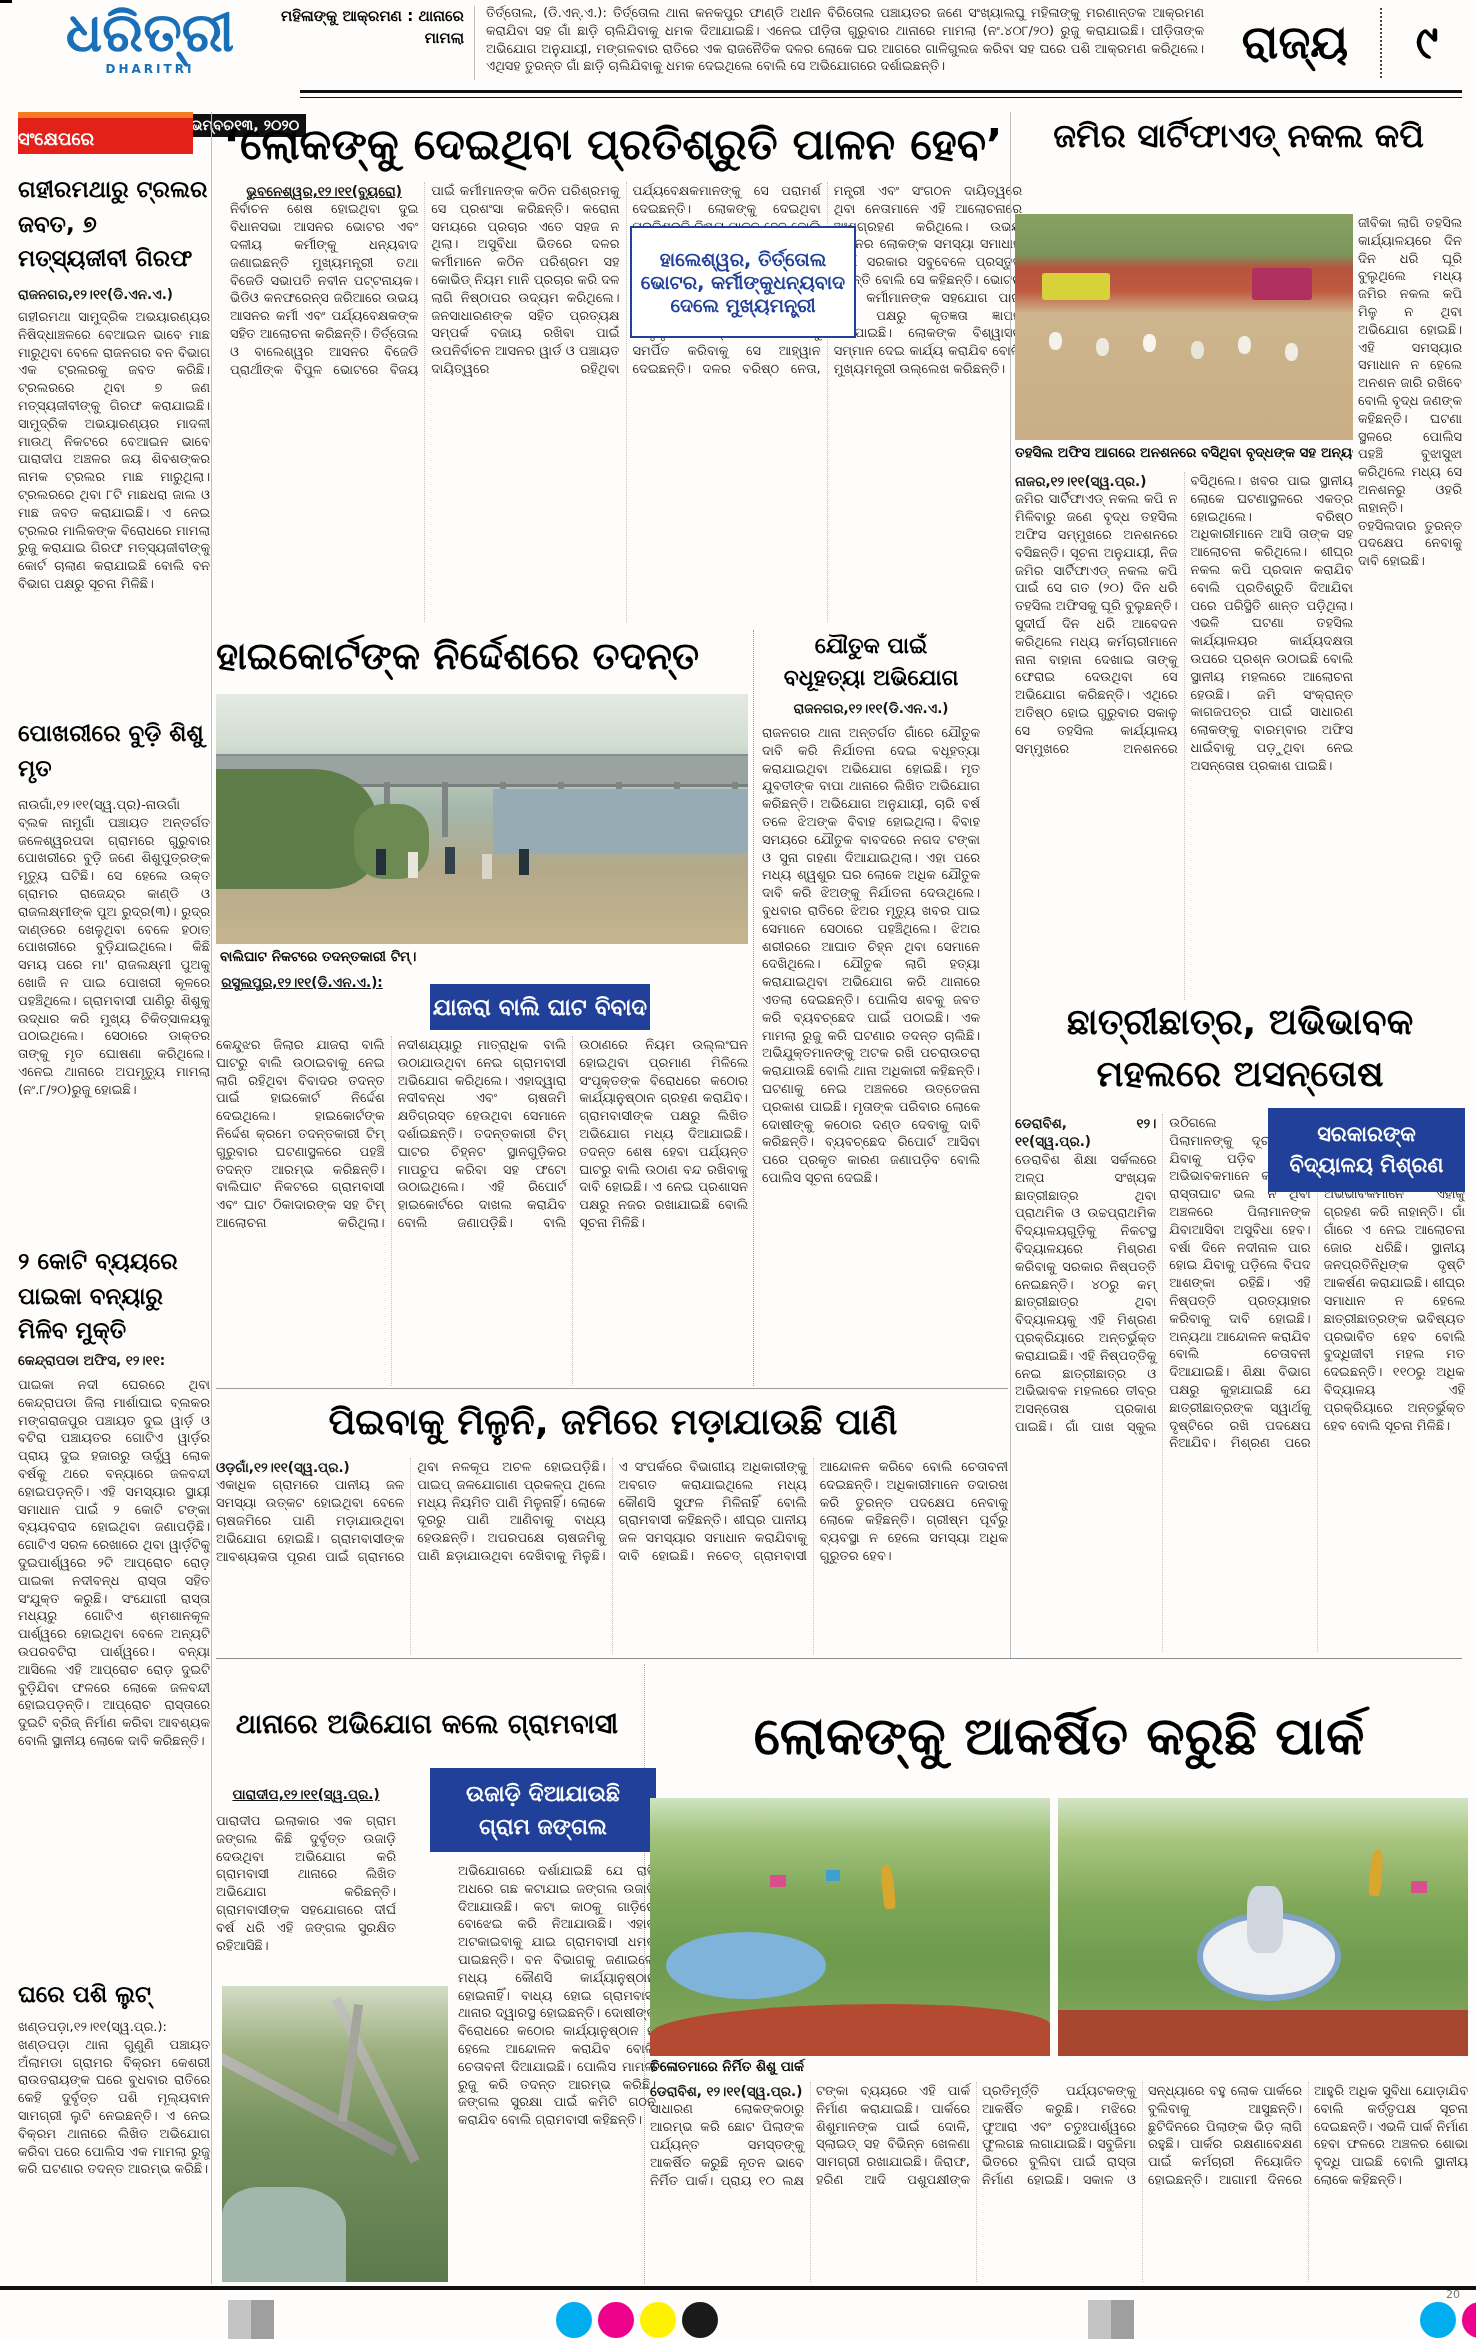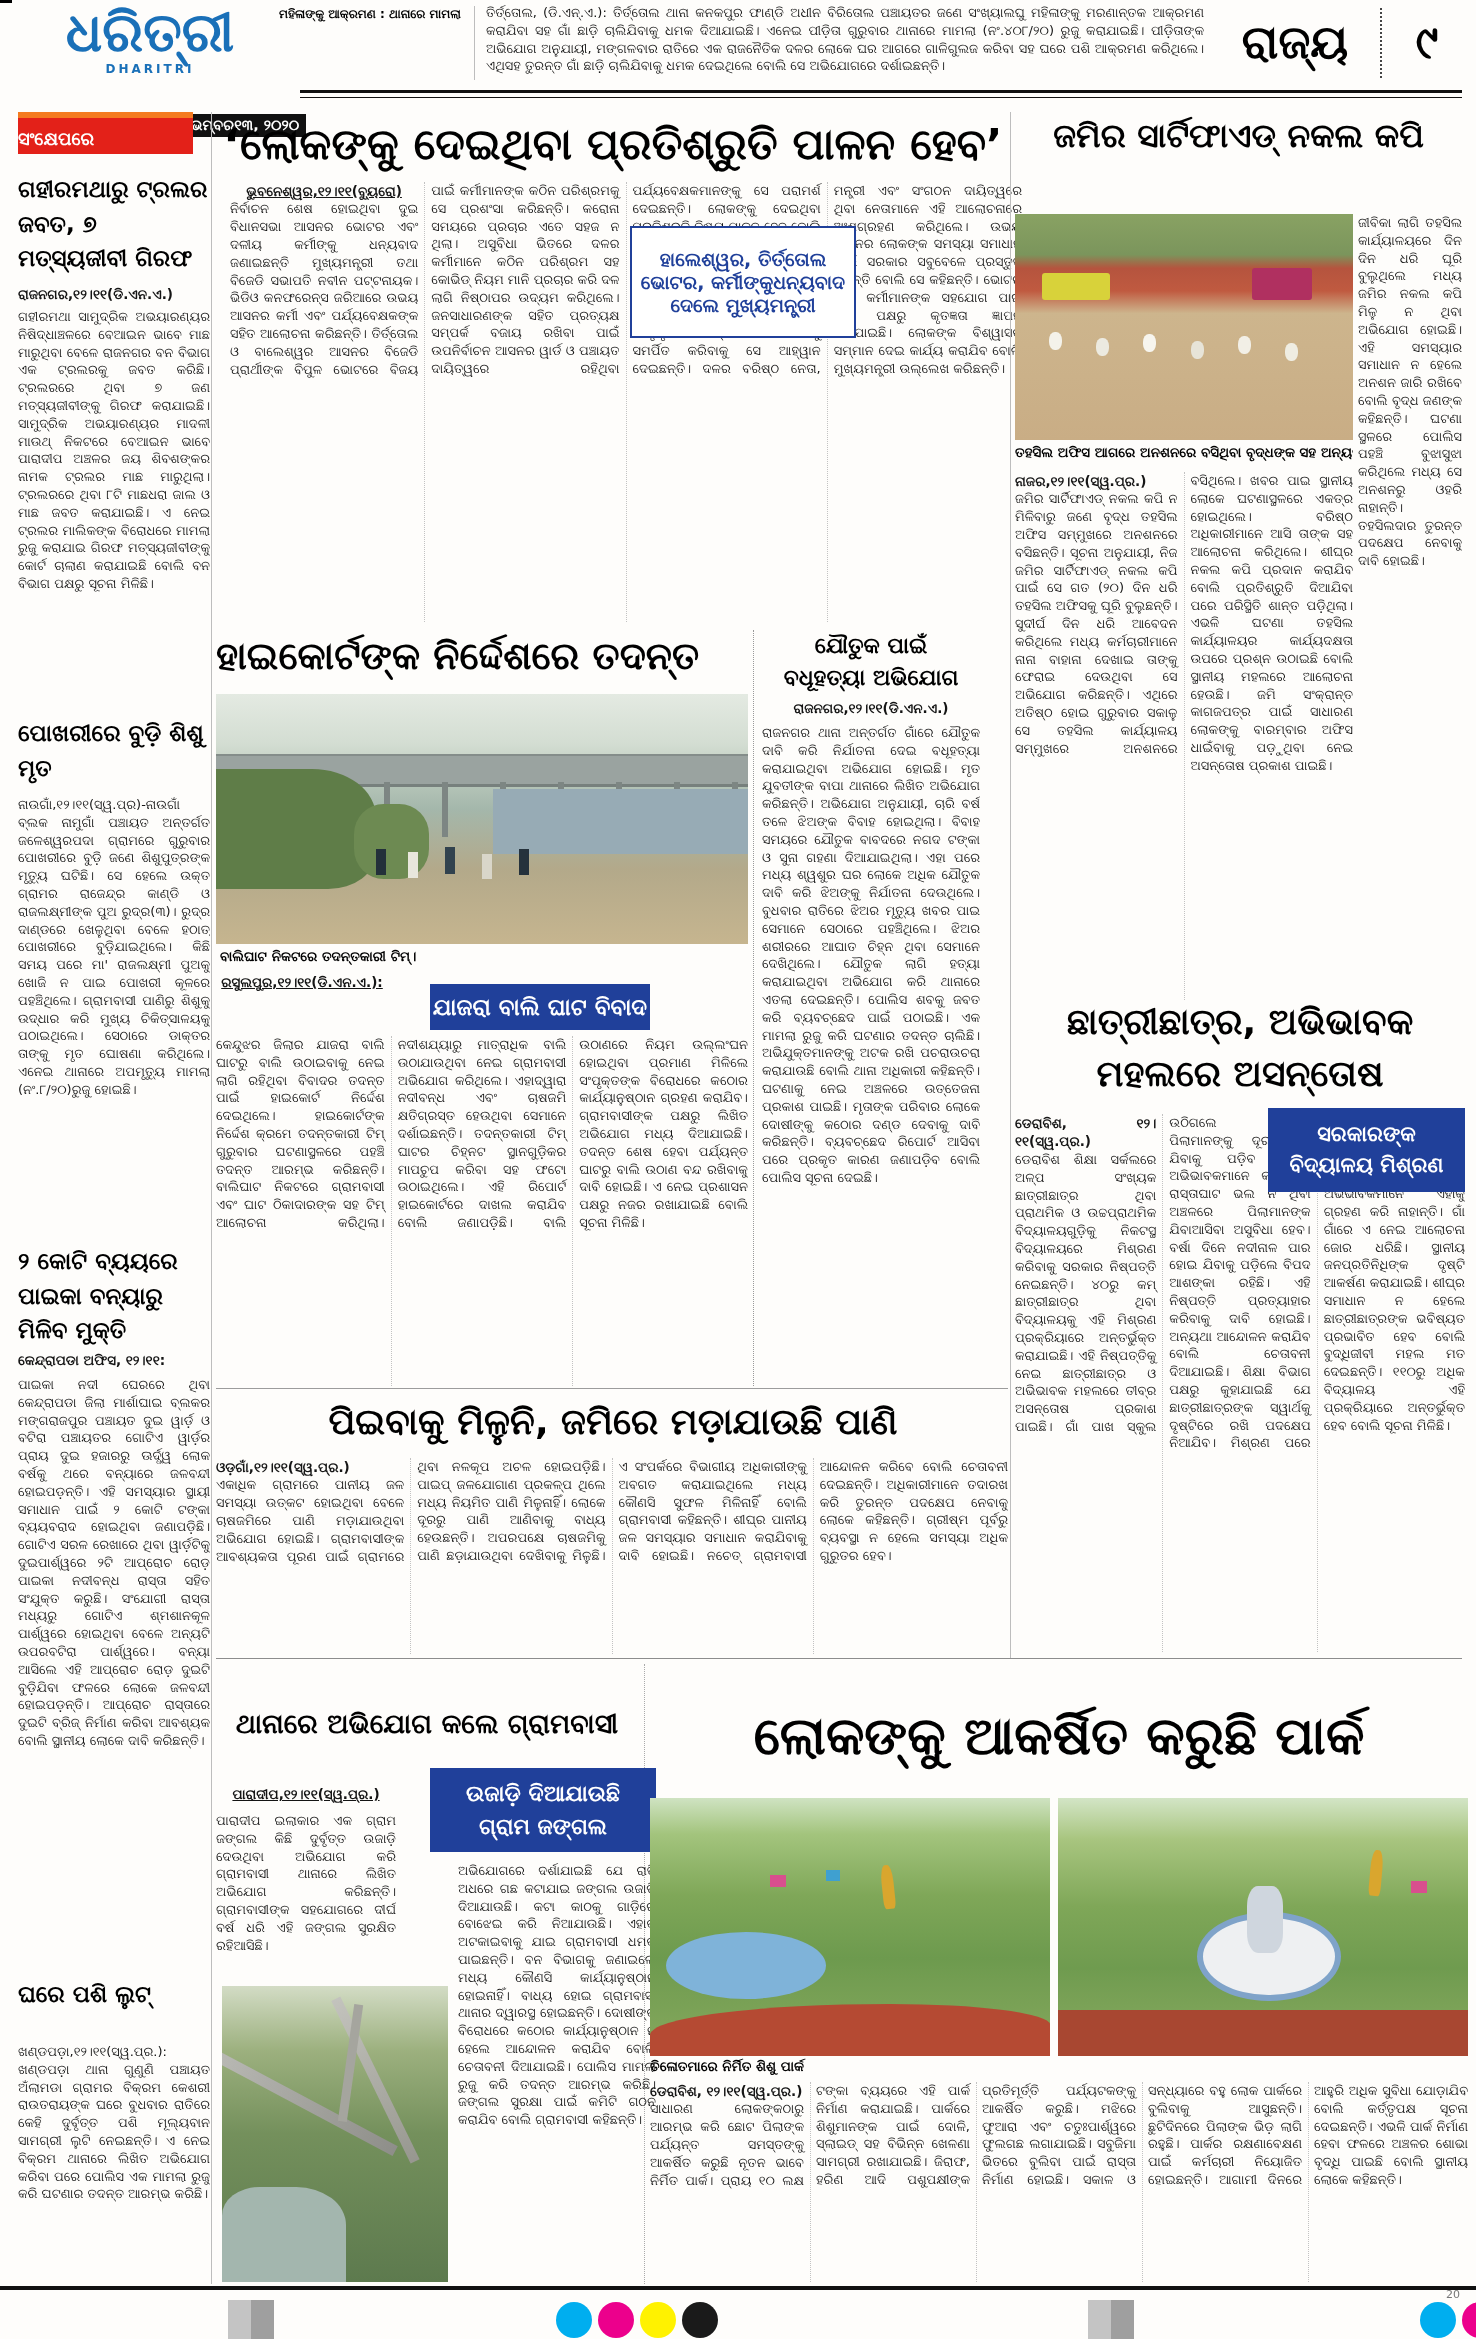"ମହିଳାଙ୍କୁ ଆକ୍ରମଣ : ଥାନାରେ ମାମଲା" div.abs { font-size: 12px -> 15px; text-align: center -> right }
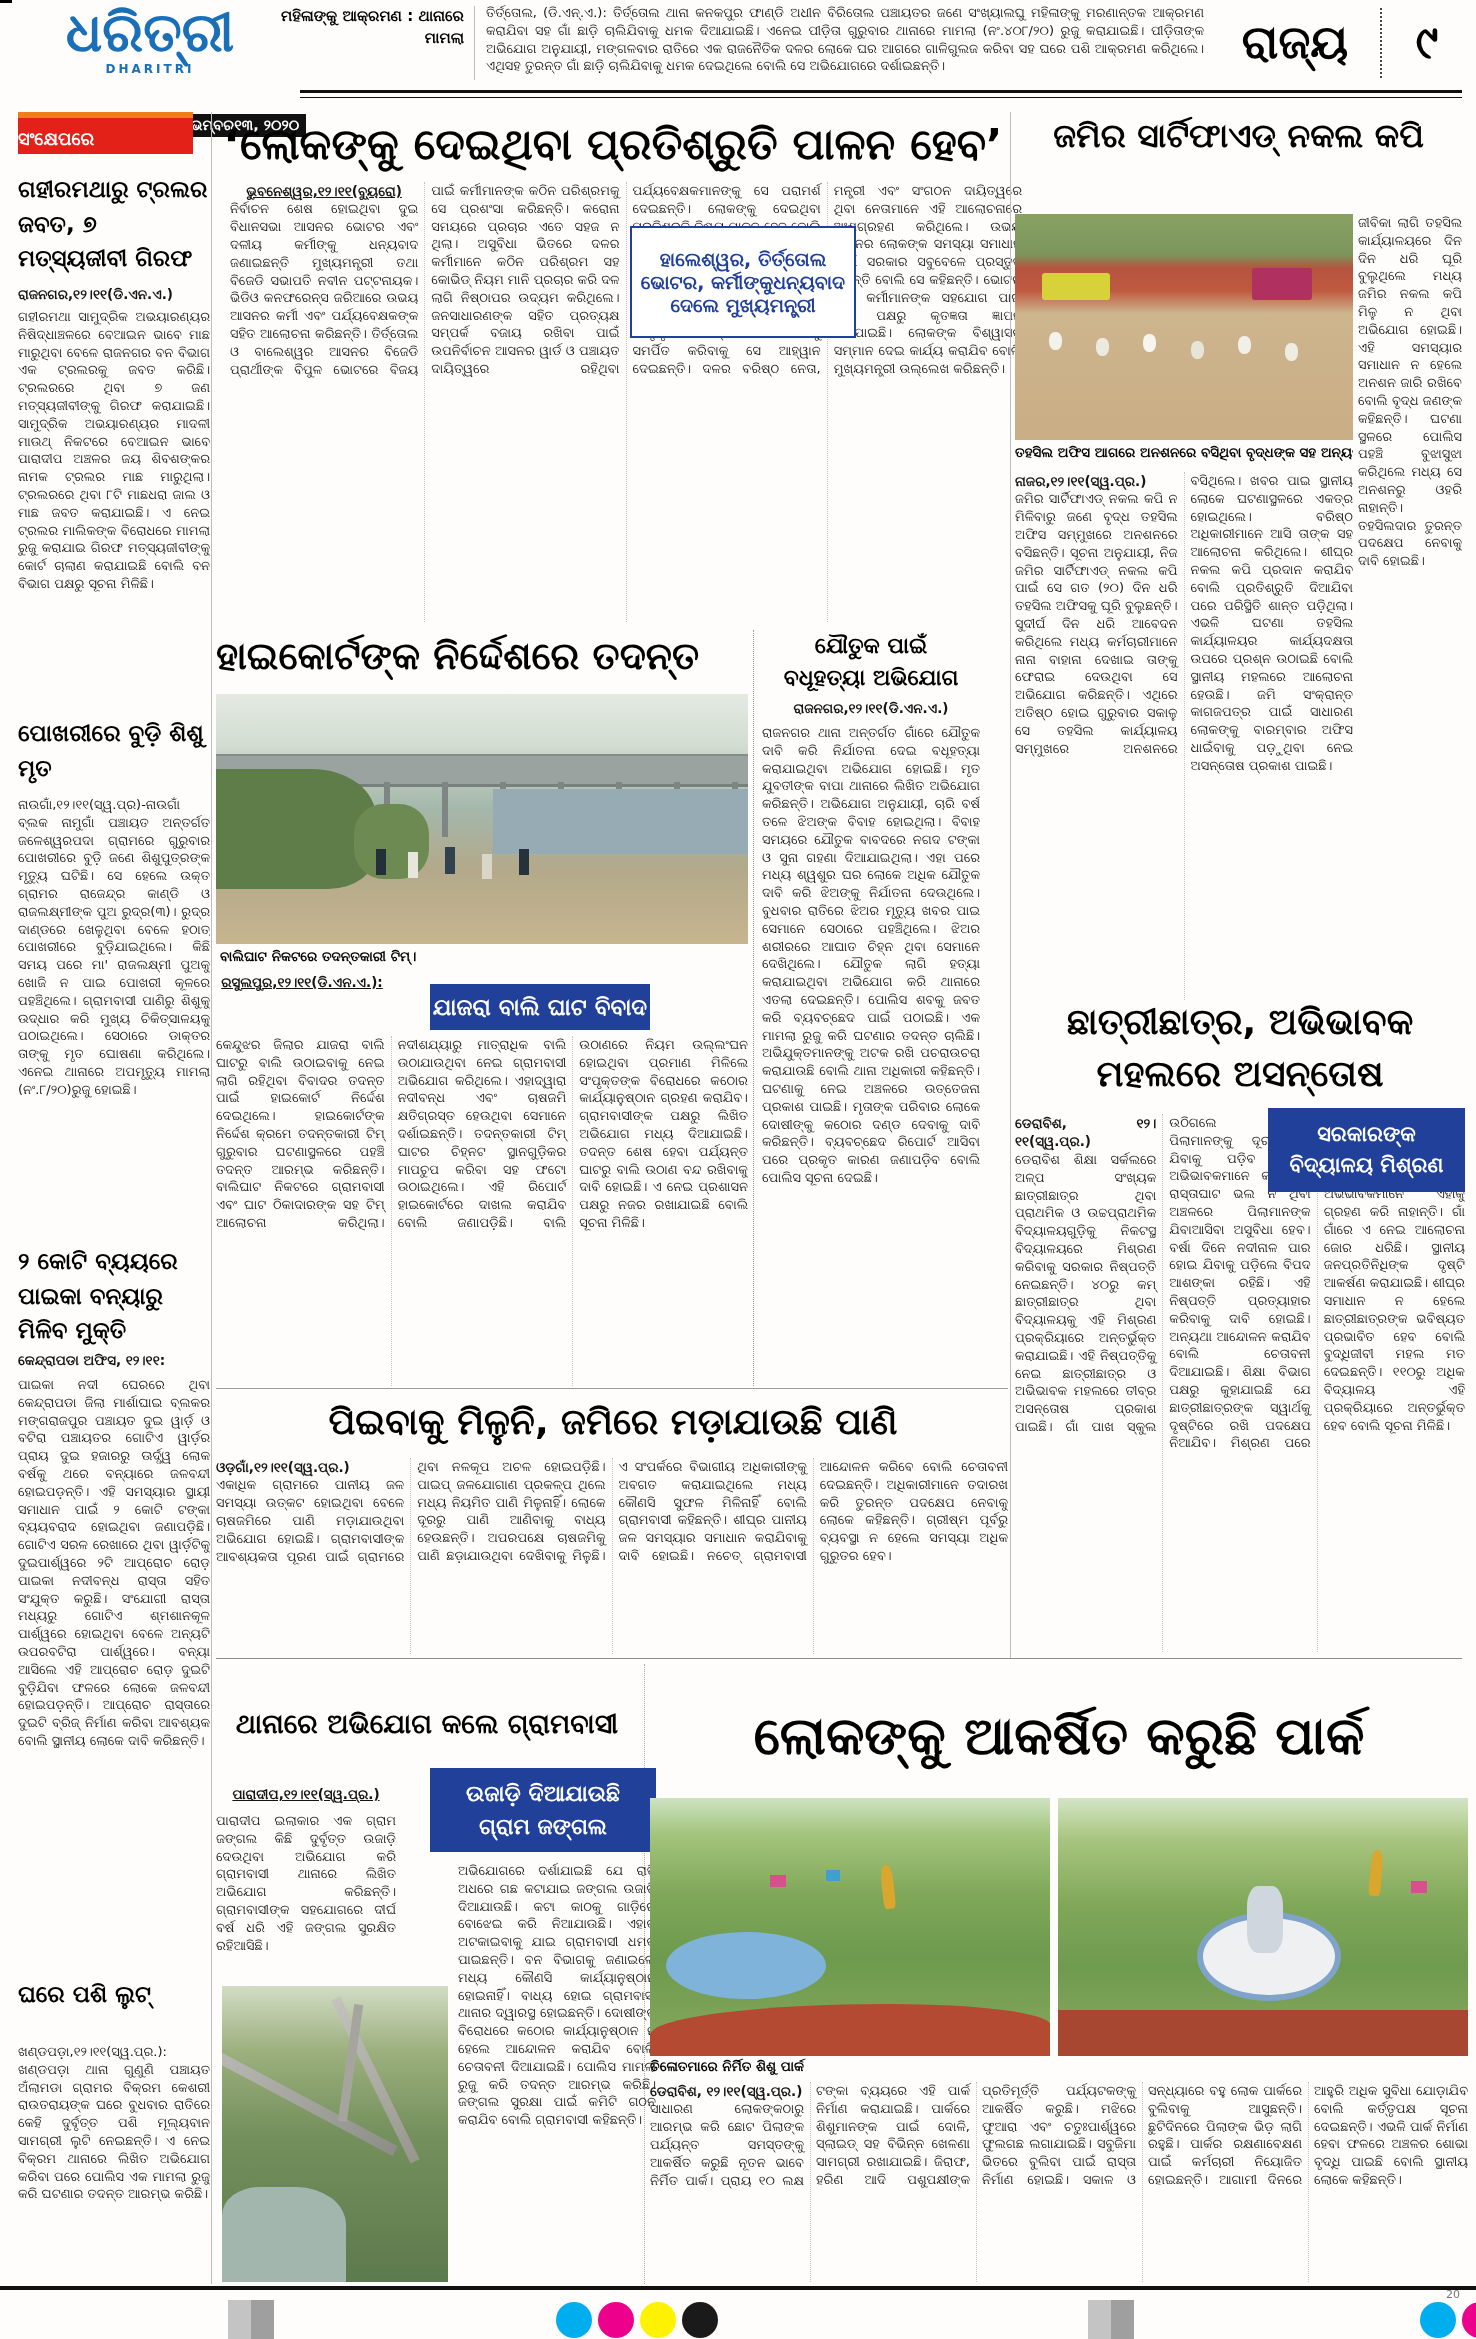"ଖଣ୍ଡପଡ଼ା,୧୨।୧୧(ସ୍ୱ.ପ୍ର.): ଖଣ୍ଡପଡ଼ା ଥାନା" div.abs { margin-top: 25px -> none }
